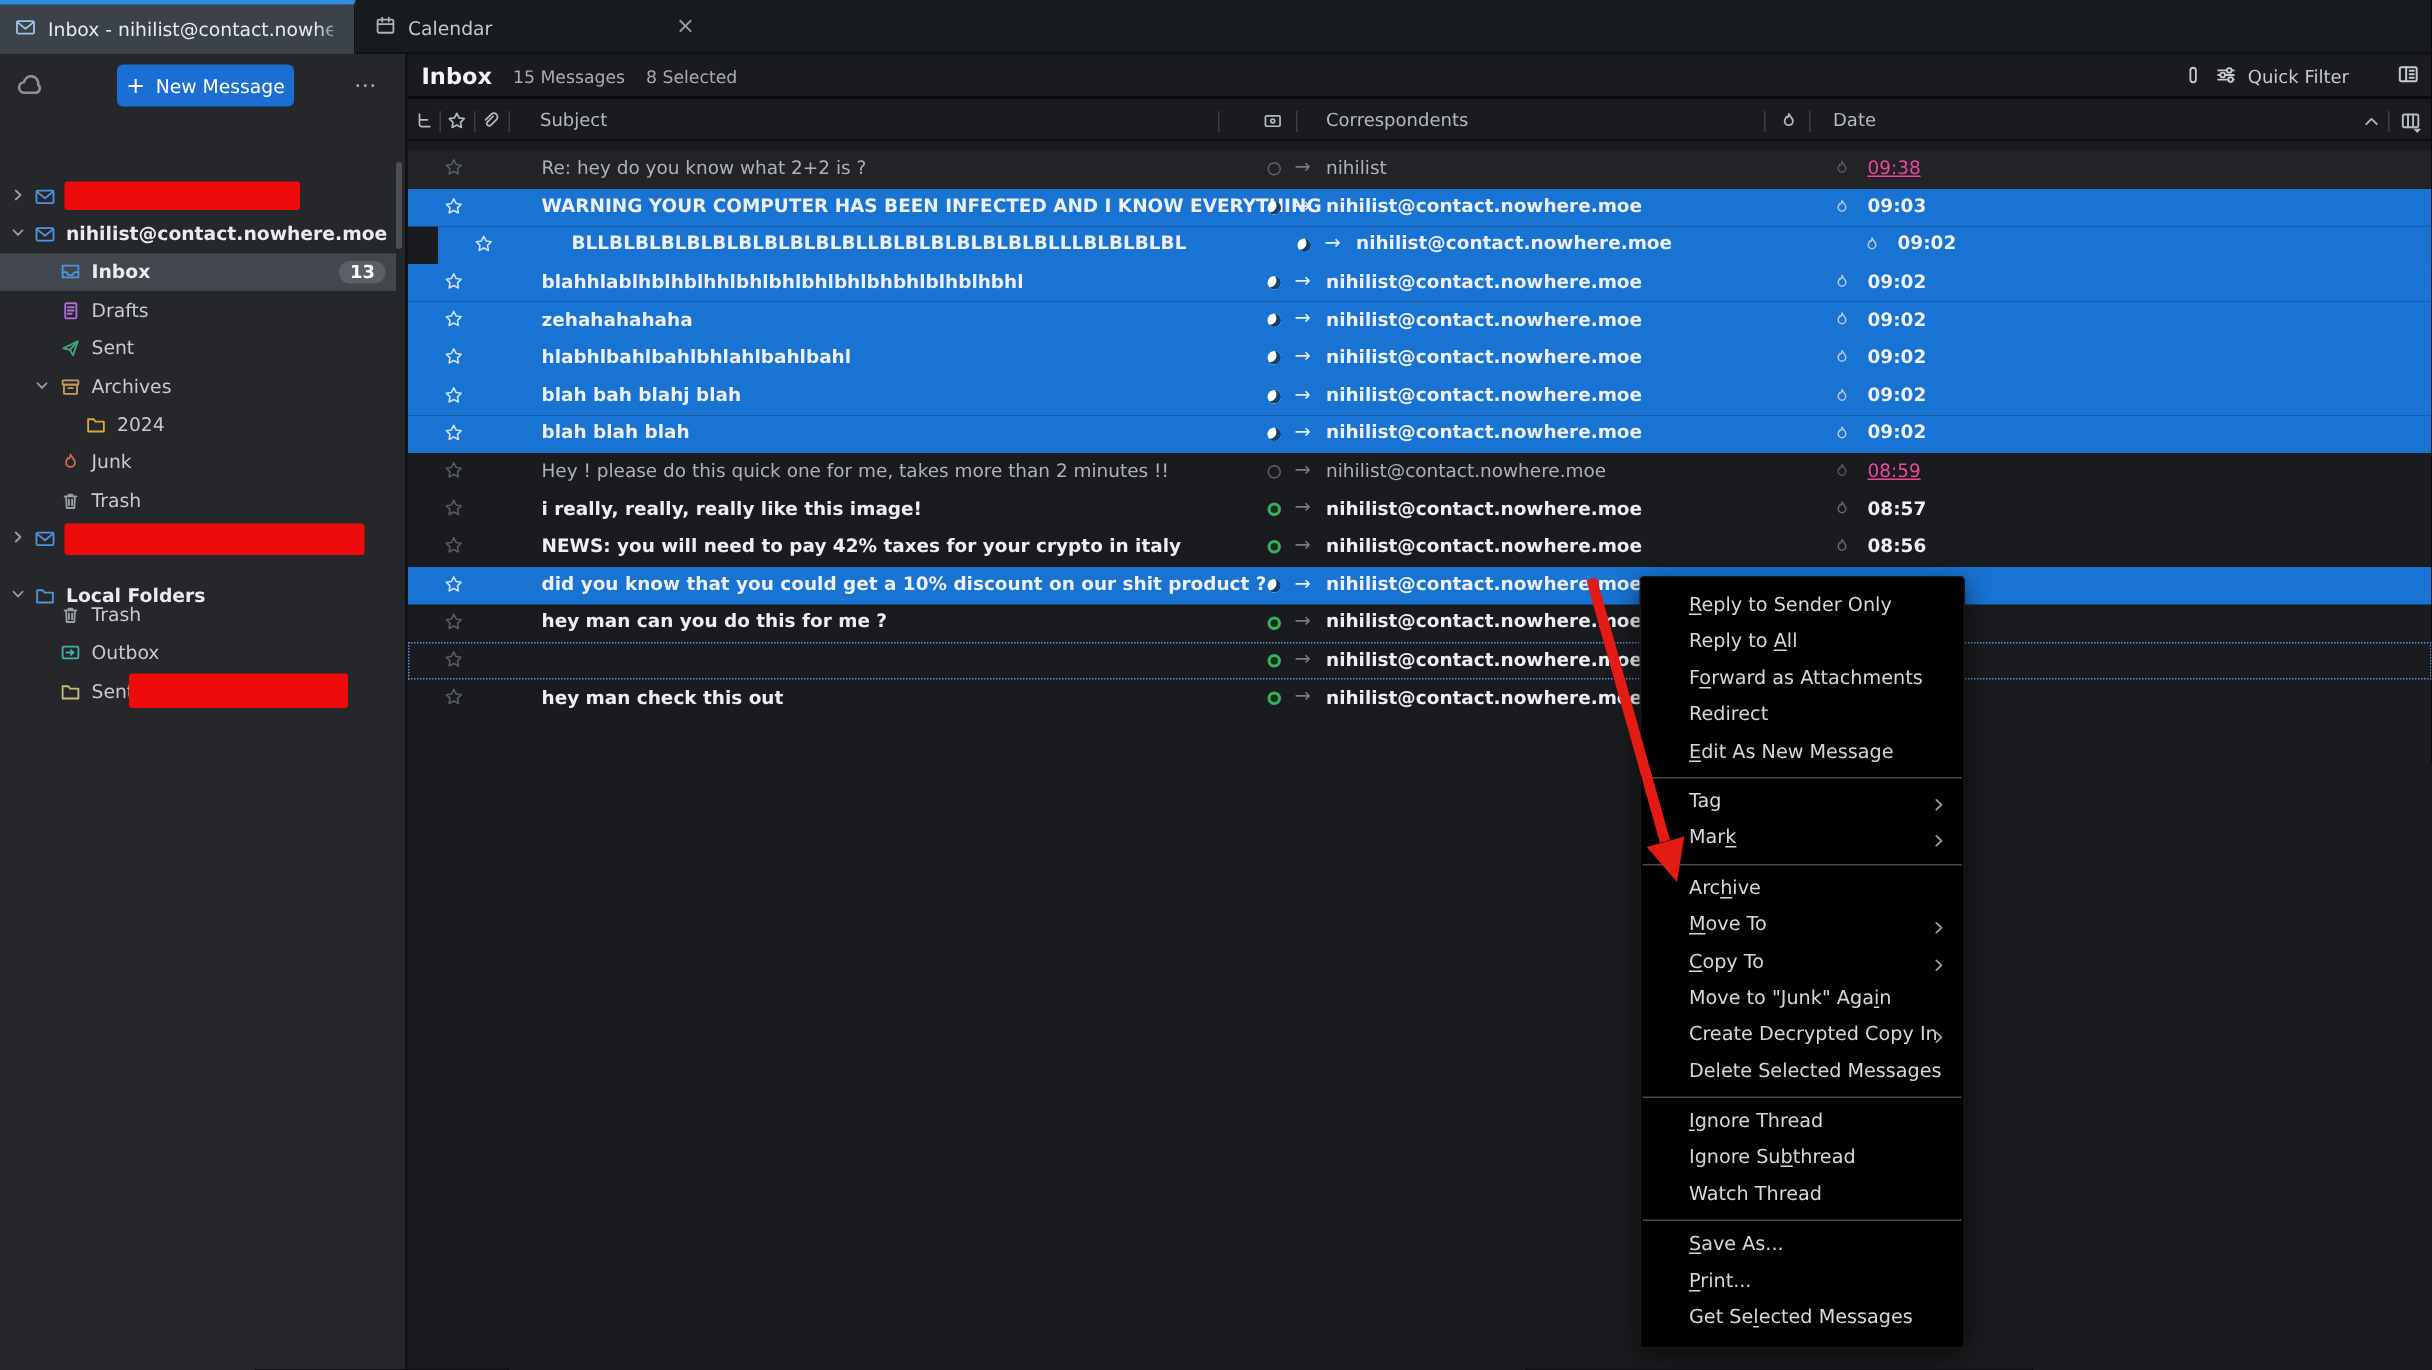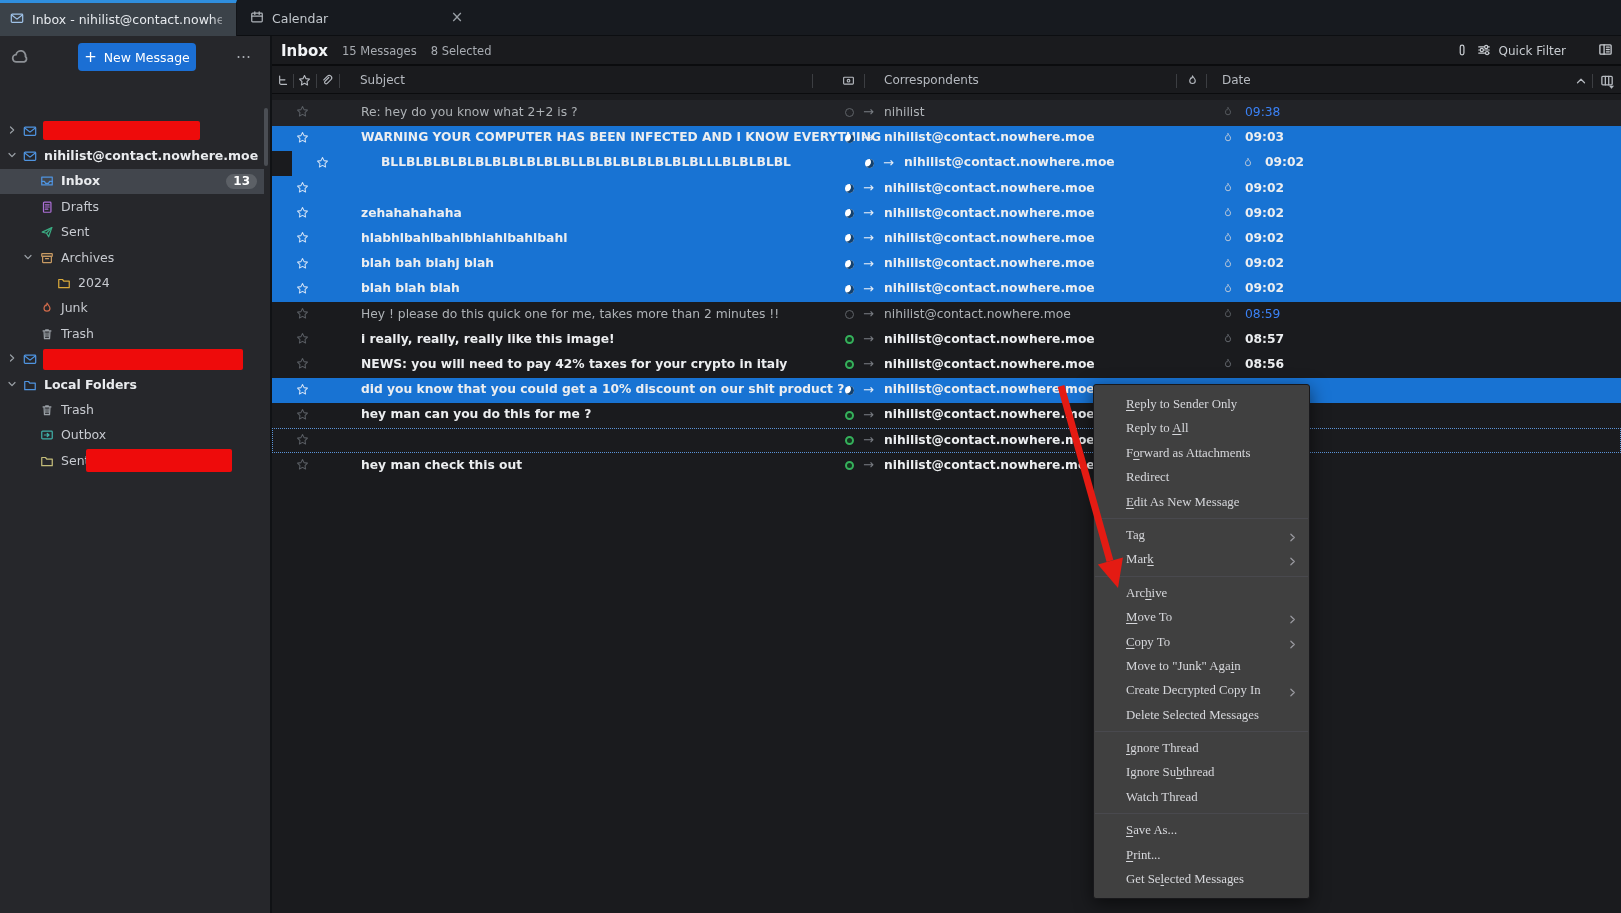"09:38" .mrow.read .mdate { color: #3b82f6 -> #ec4899; text-decoration: none -> underline }
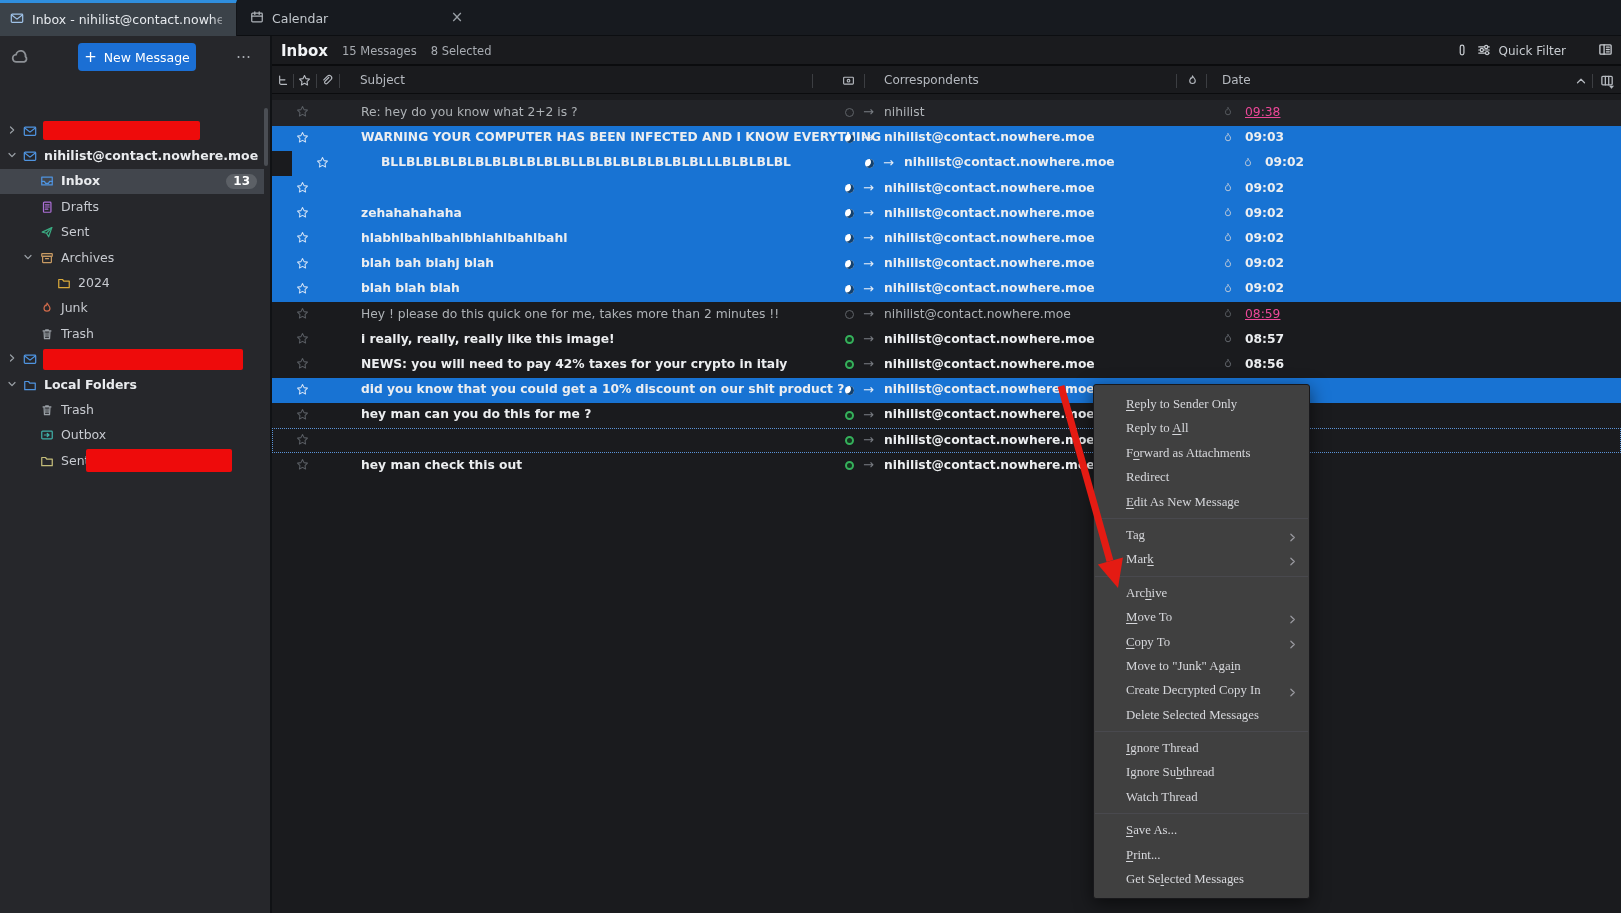"blahhlablhblhblhhlbhlbhlbhlbhlbhbhlblhbl" span.subj { html: none -> <span>blahhlablhblhblhhlbhlbhlbhlbhlbhbhlblhblhbhl</span> }
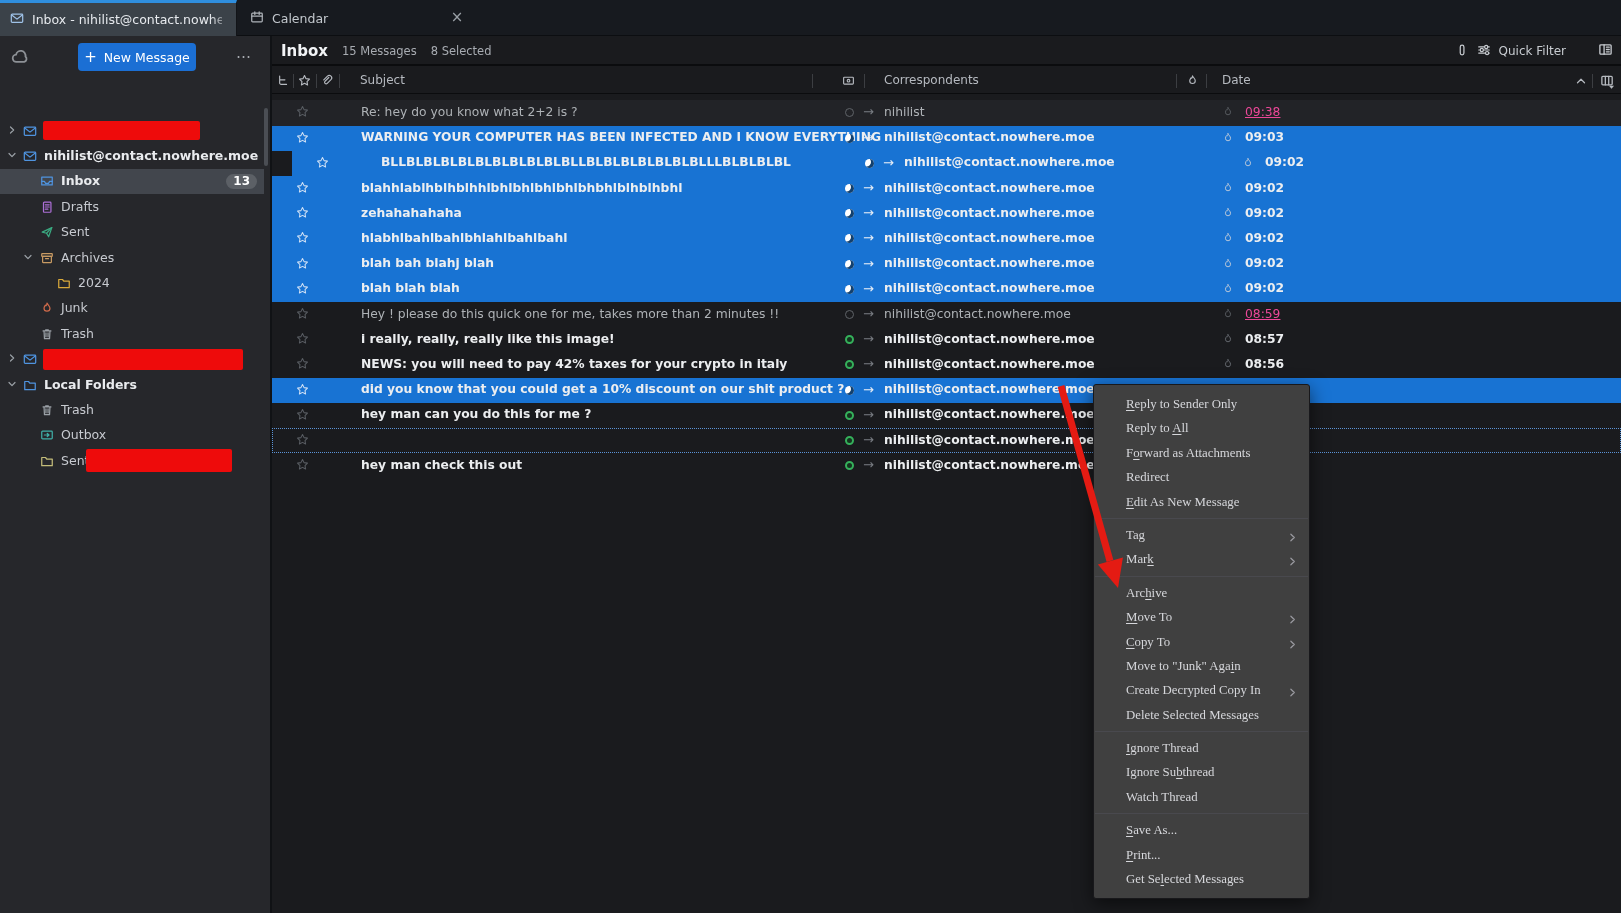"Local Folders" div.frow { top: 290px -> 302px }
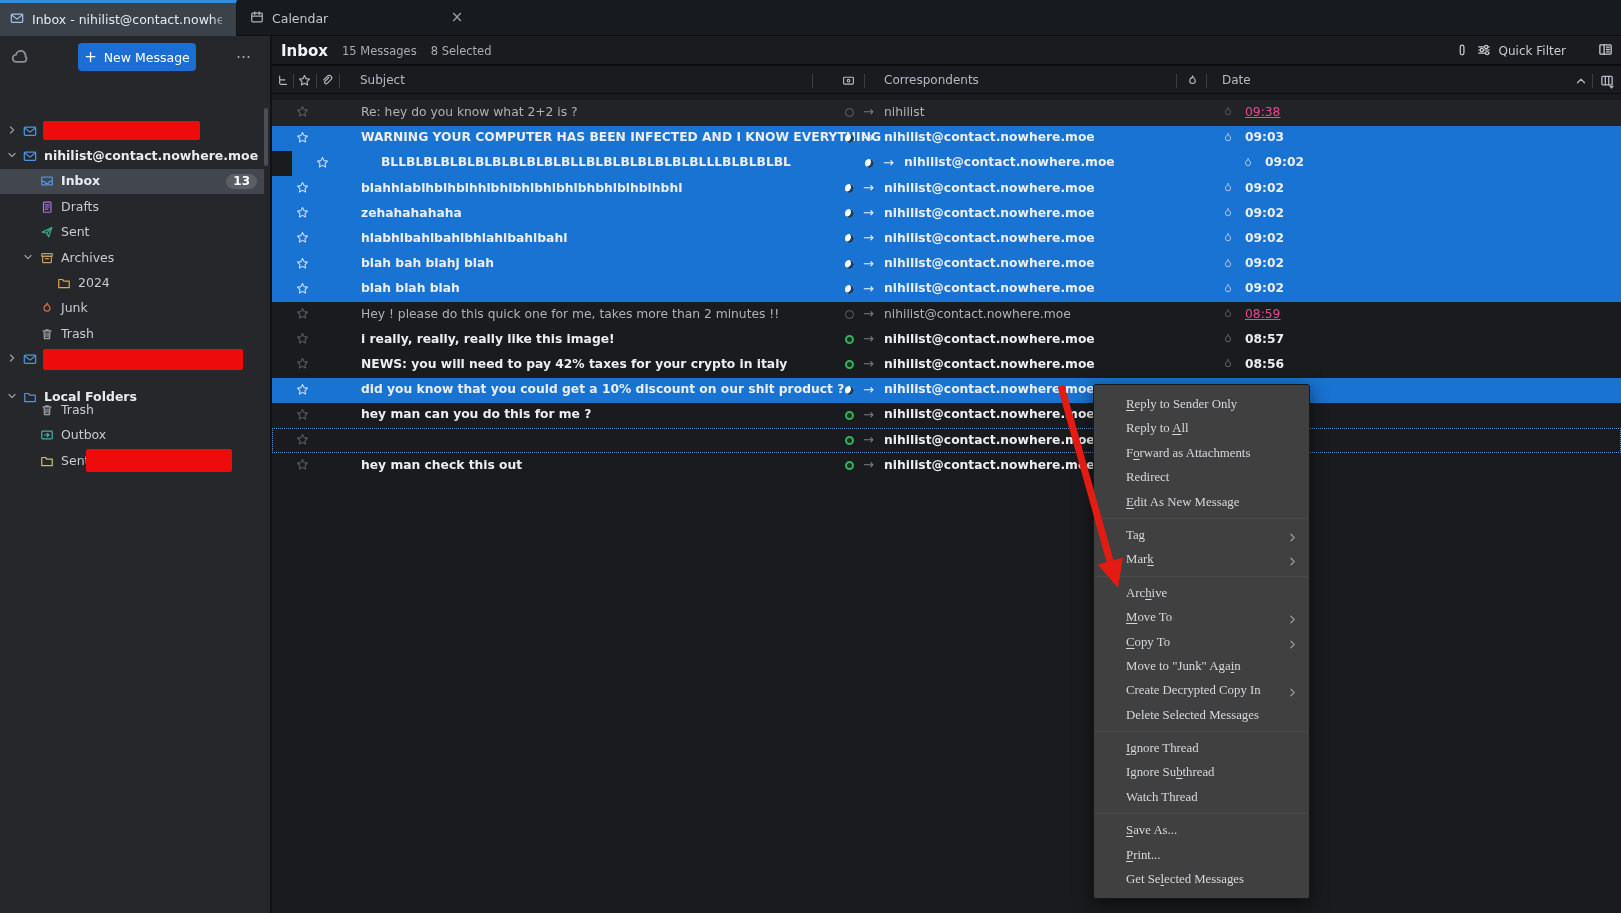"Reply to Sender Only" .ctxmenu { background: #404040 -> #000000; font-family: Liberation Serif, serif -> none }
